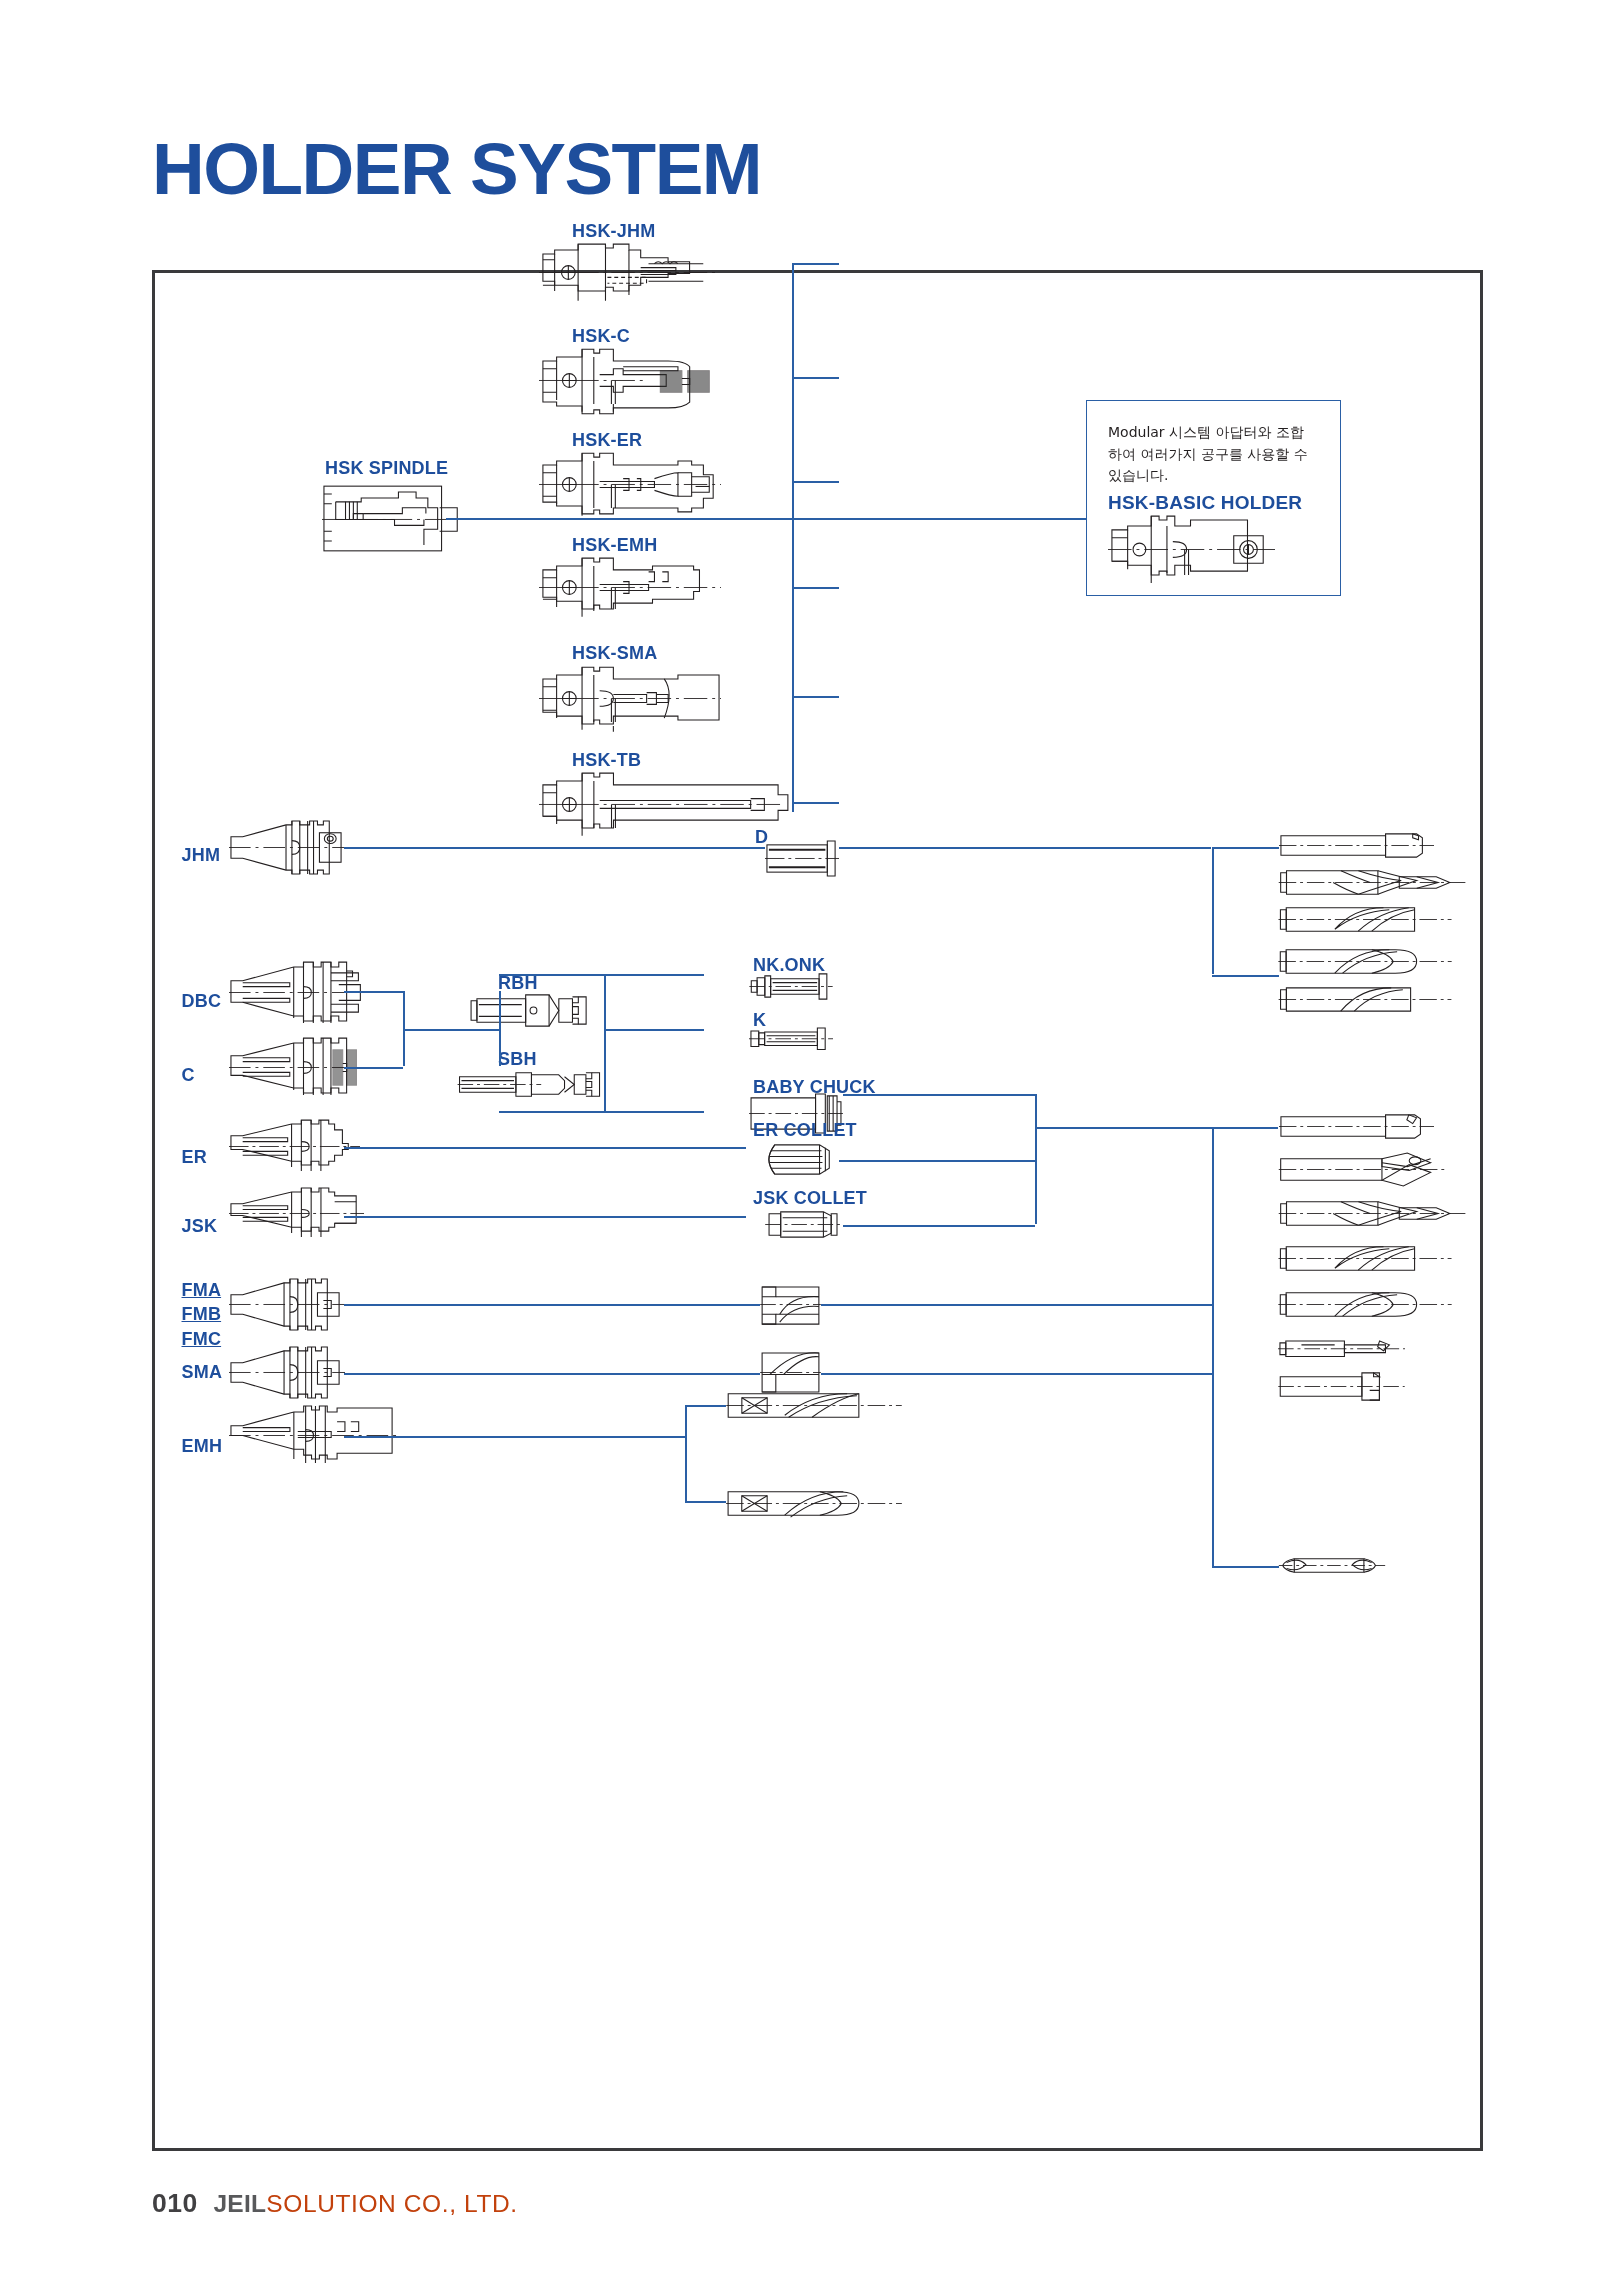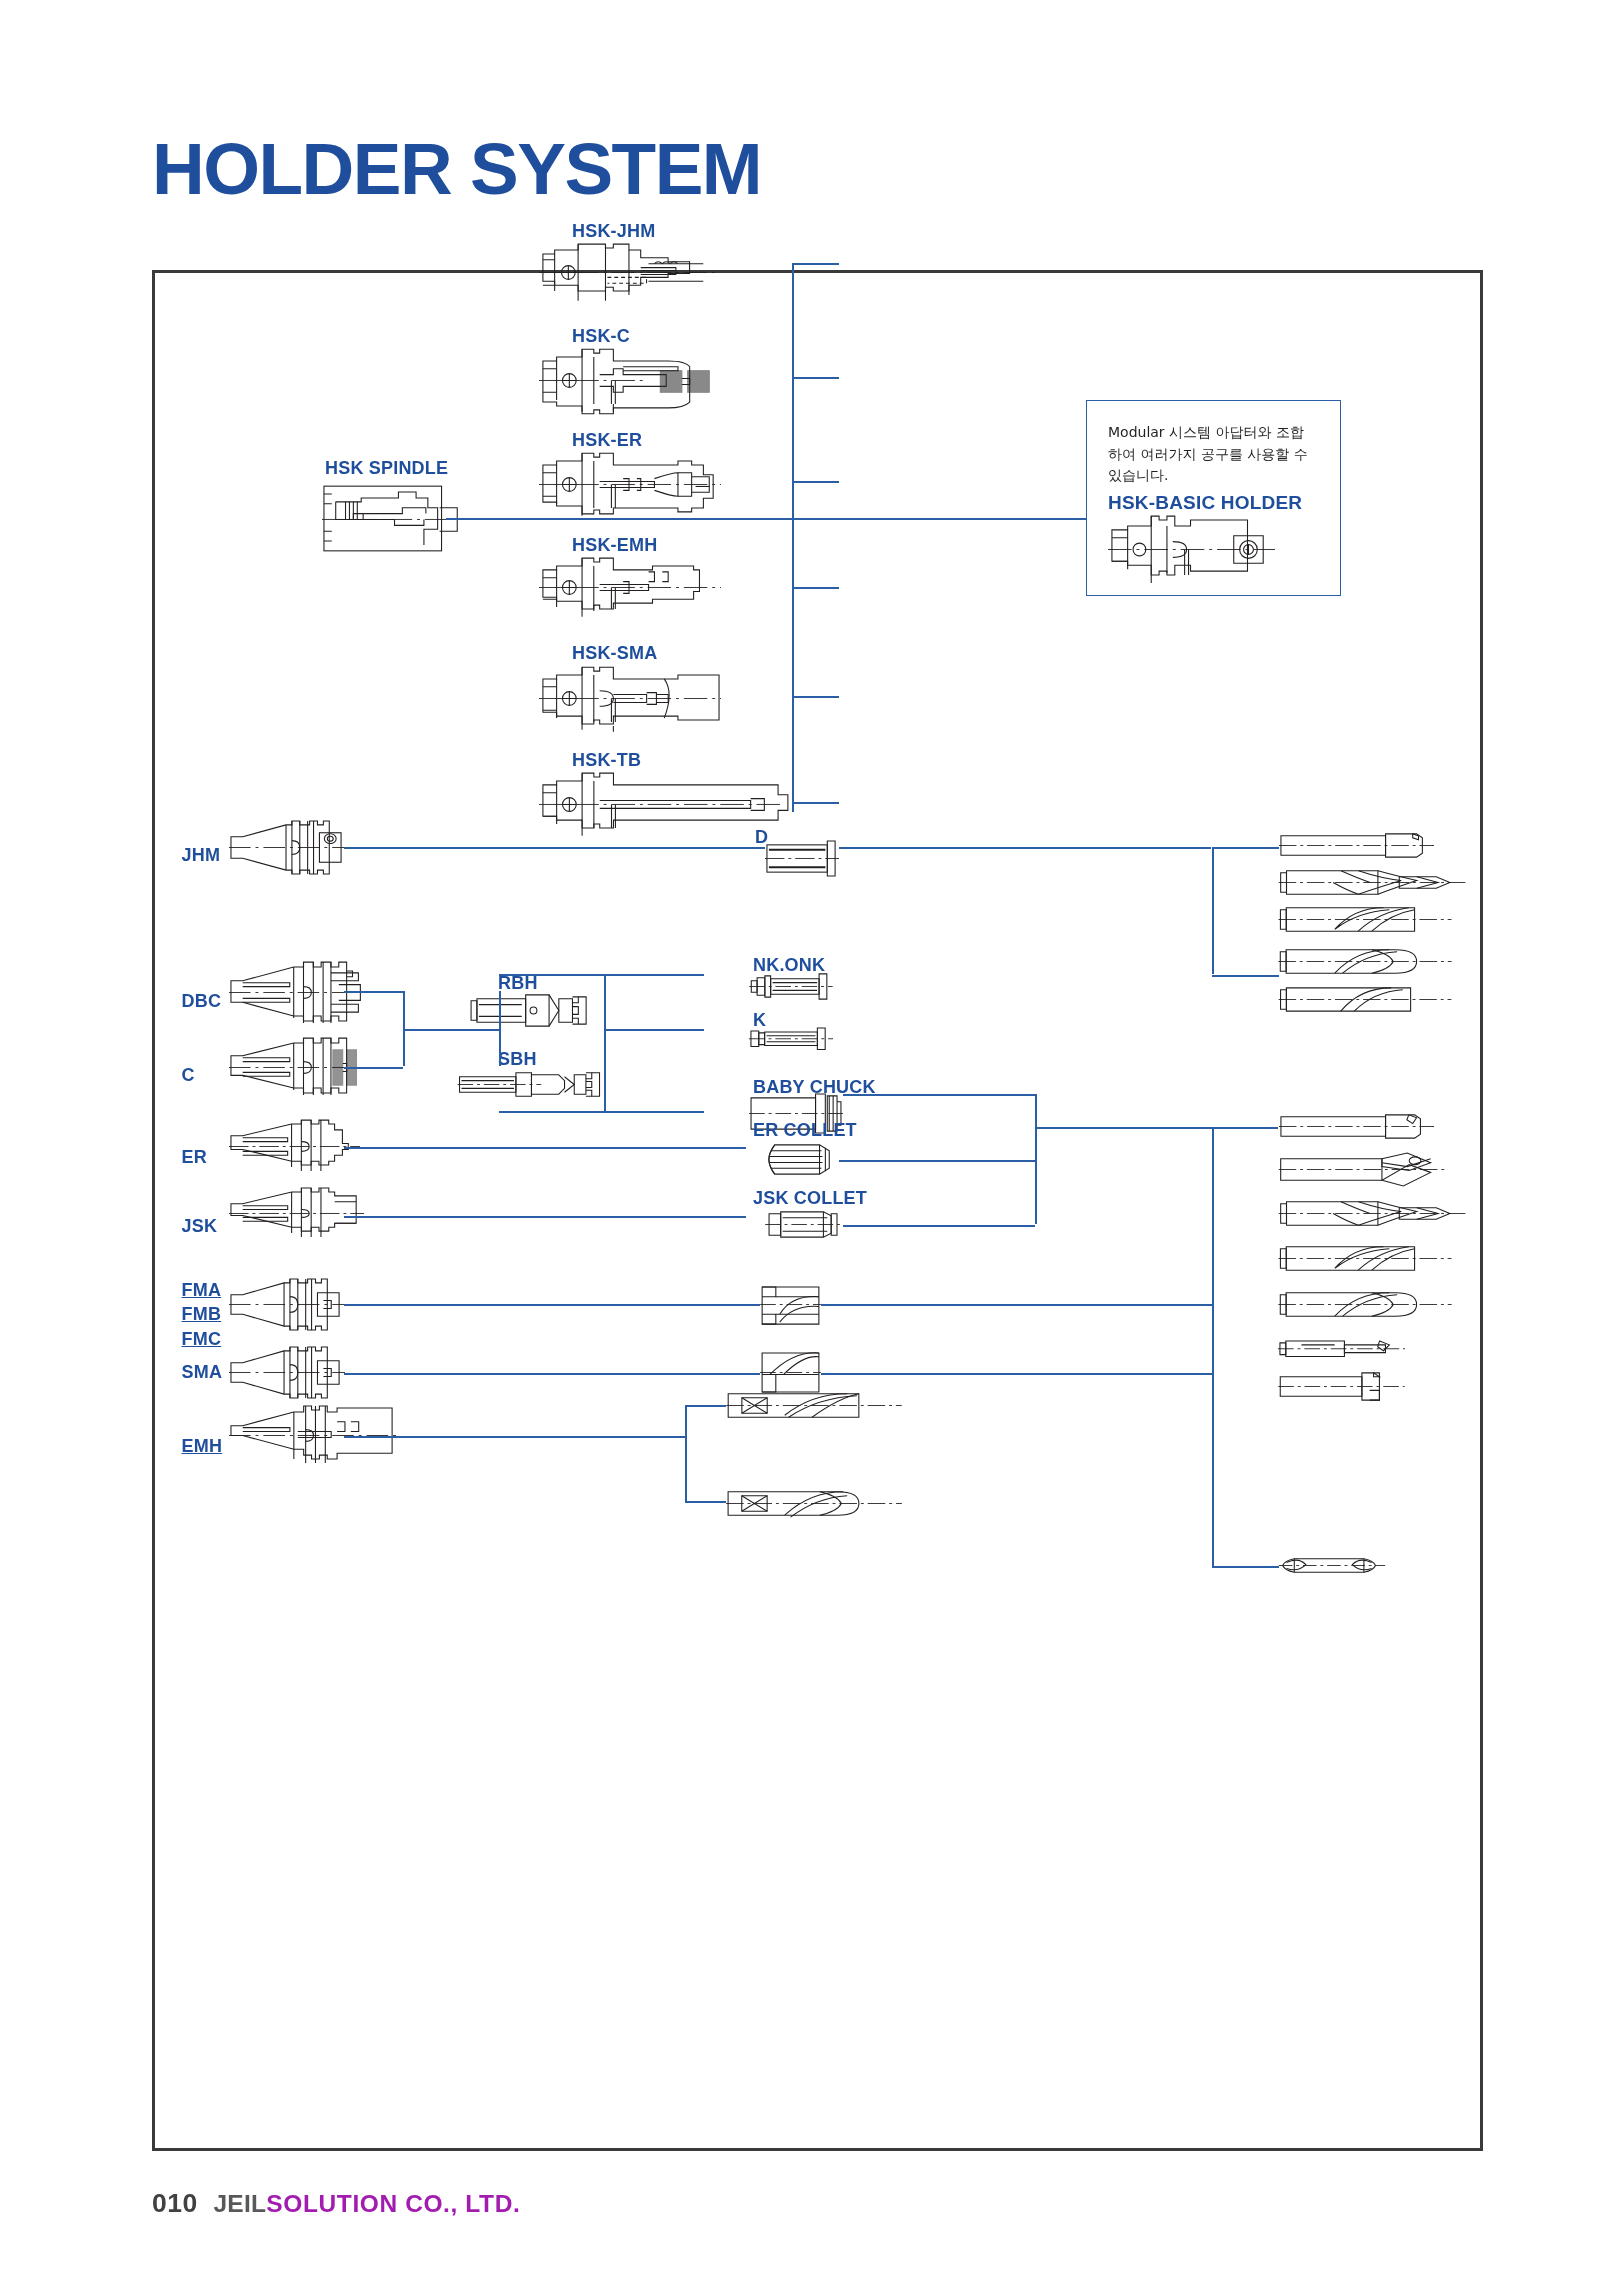"EMH" div.lbl { text-decoration: underline -> none }
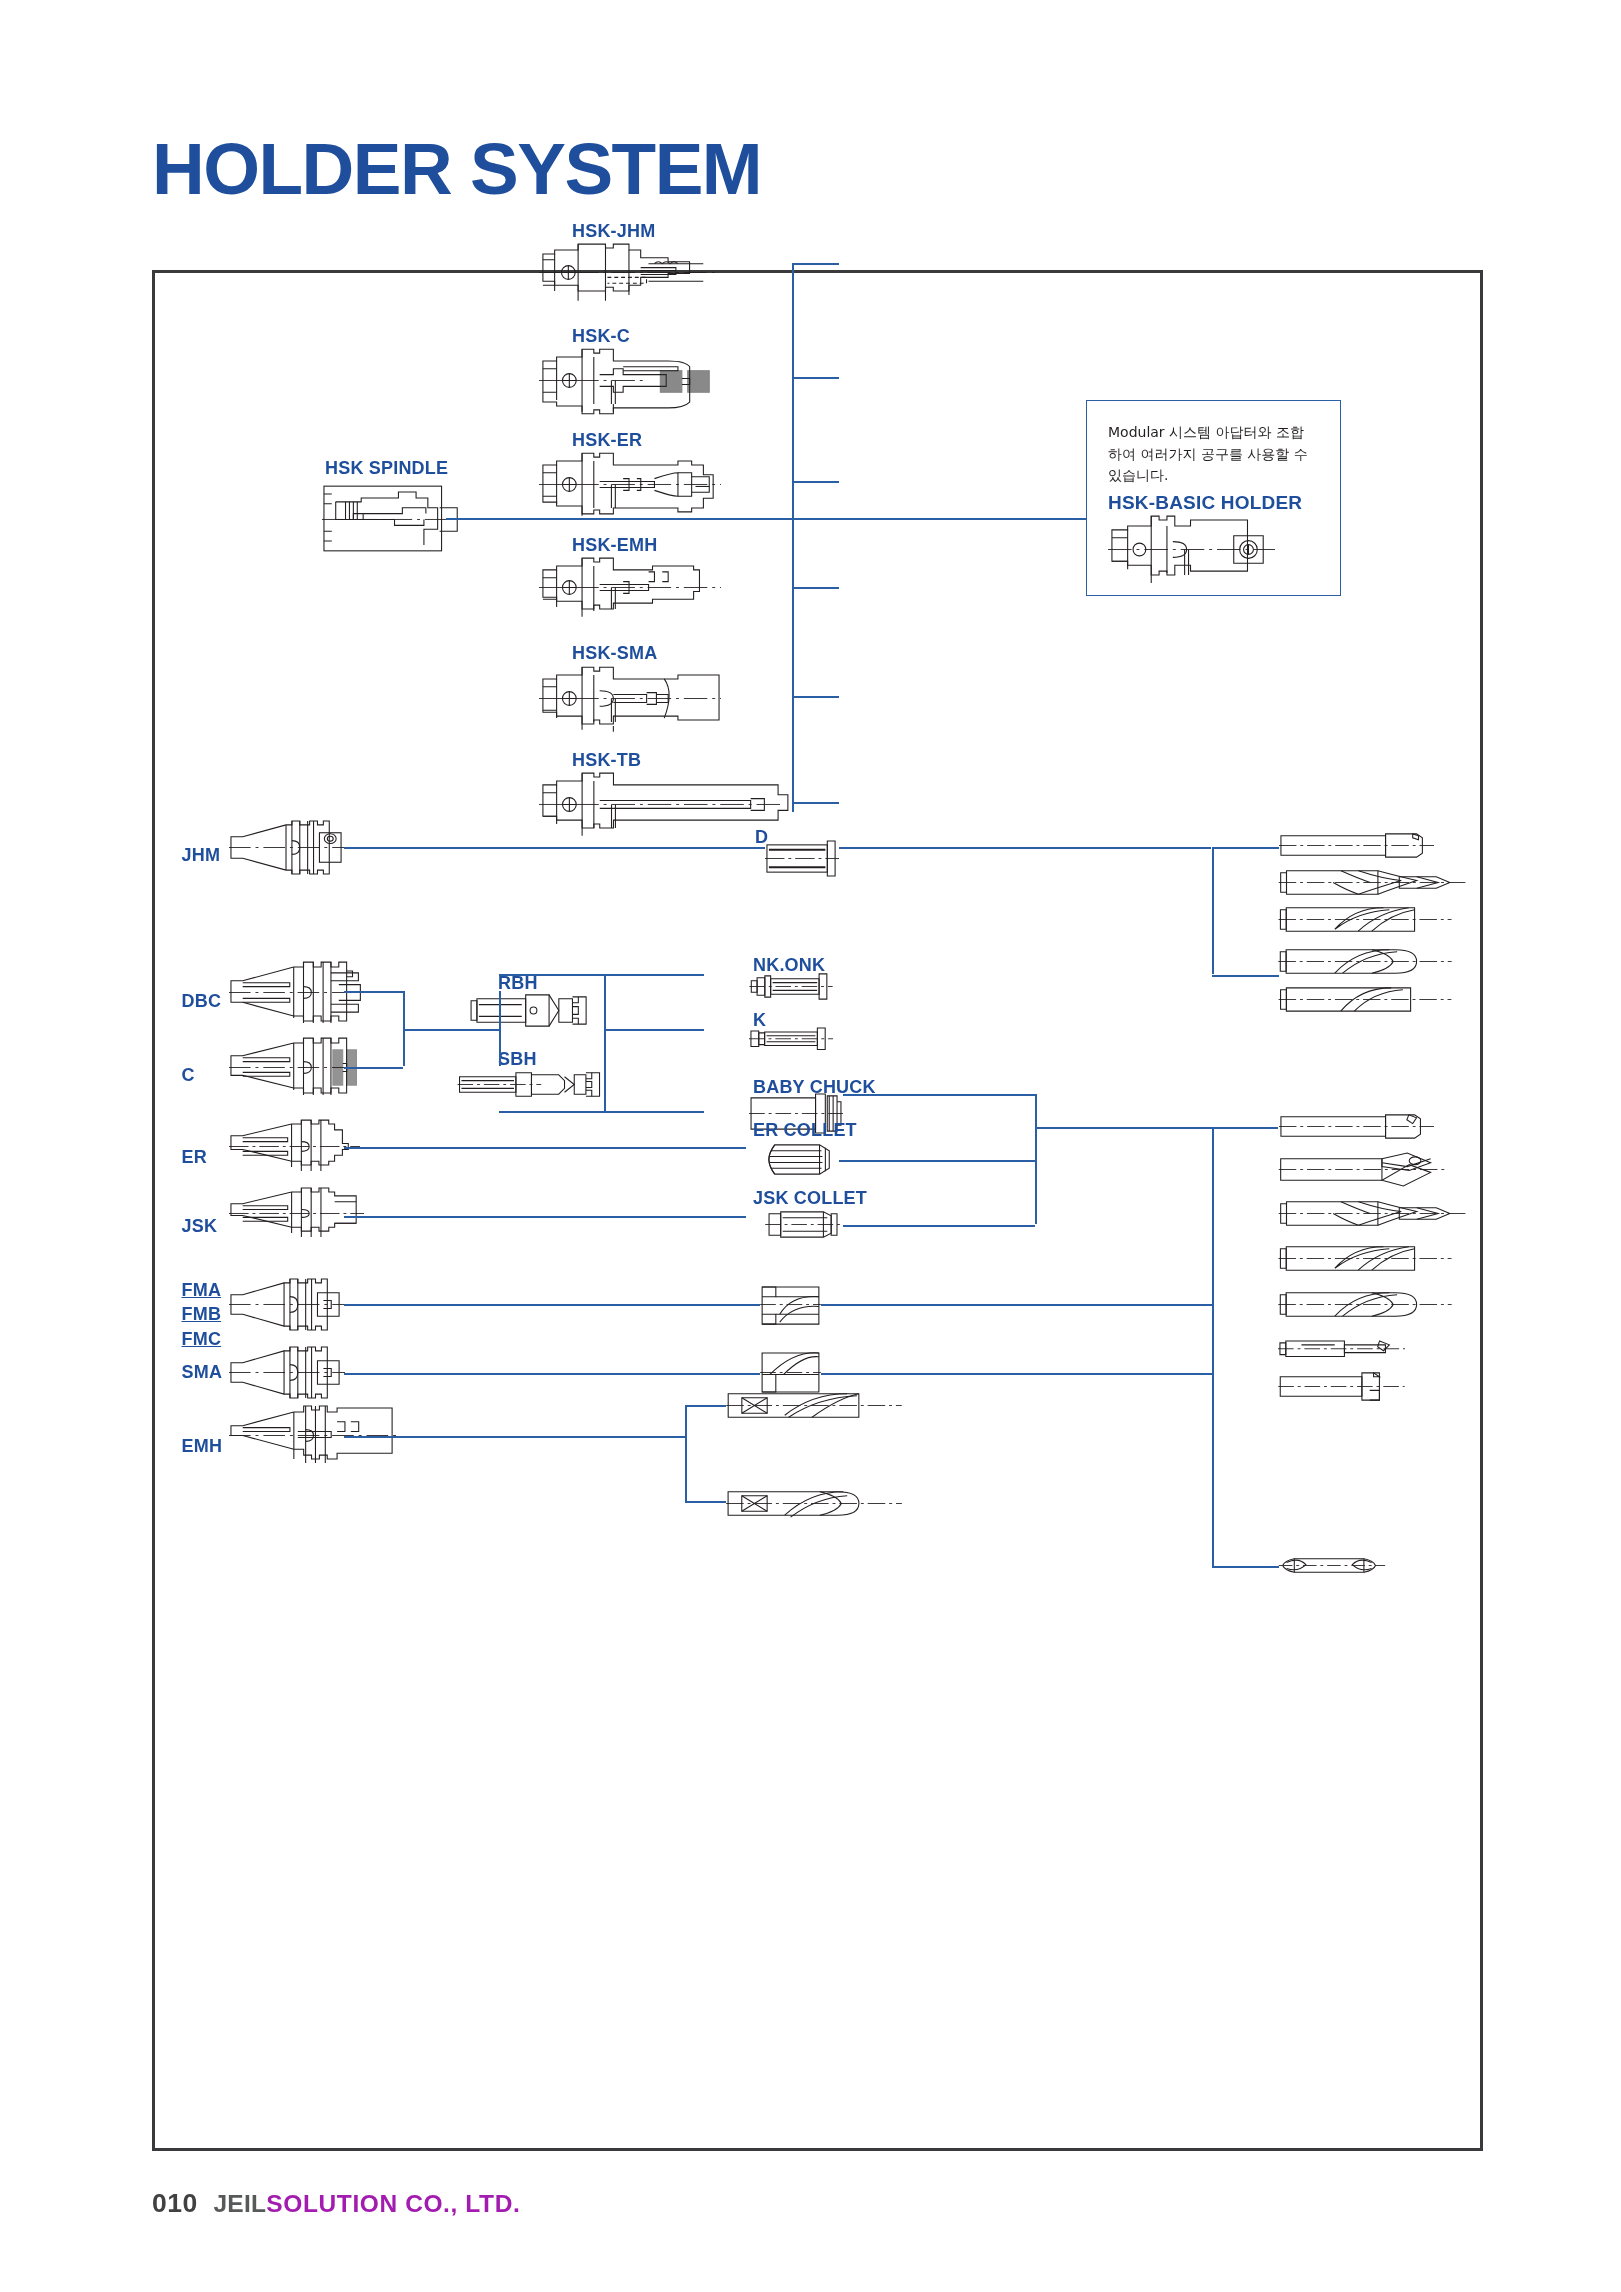"SOLUTION CO., LTD." #footer .corp { color: #a21caf -> #c2410c; font-weight: bold -> normal }
